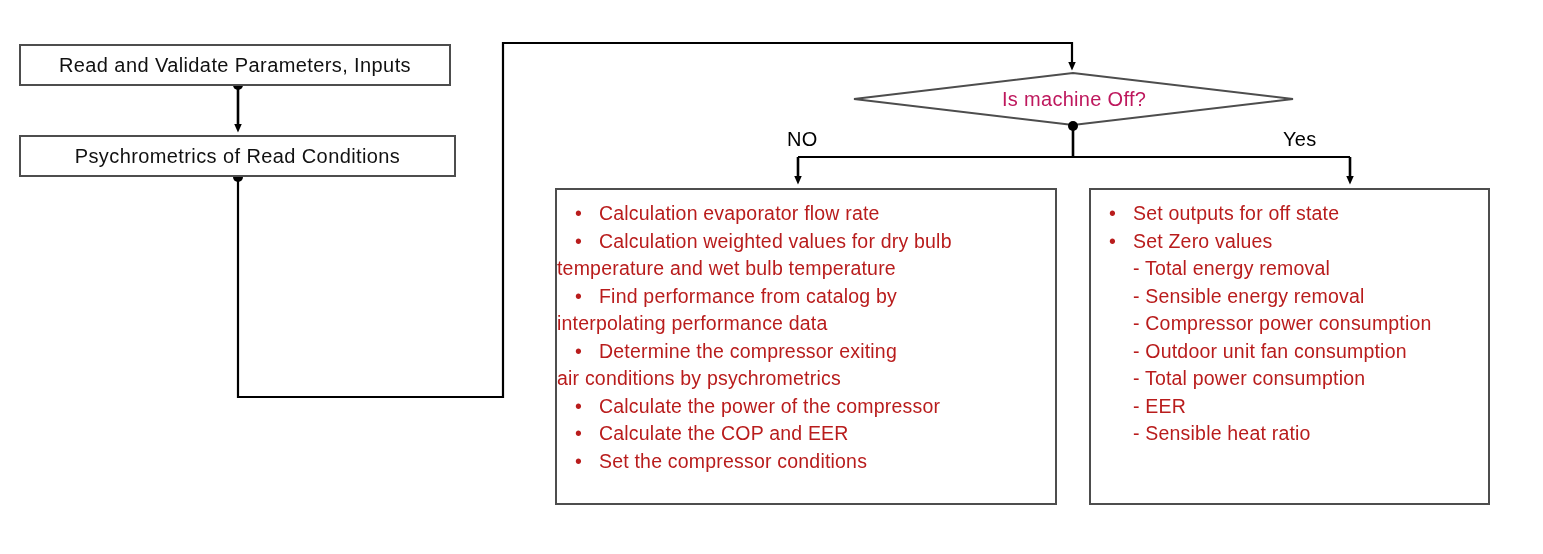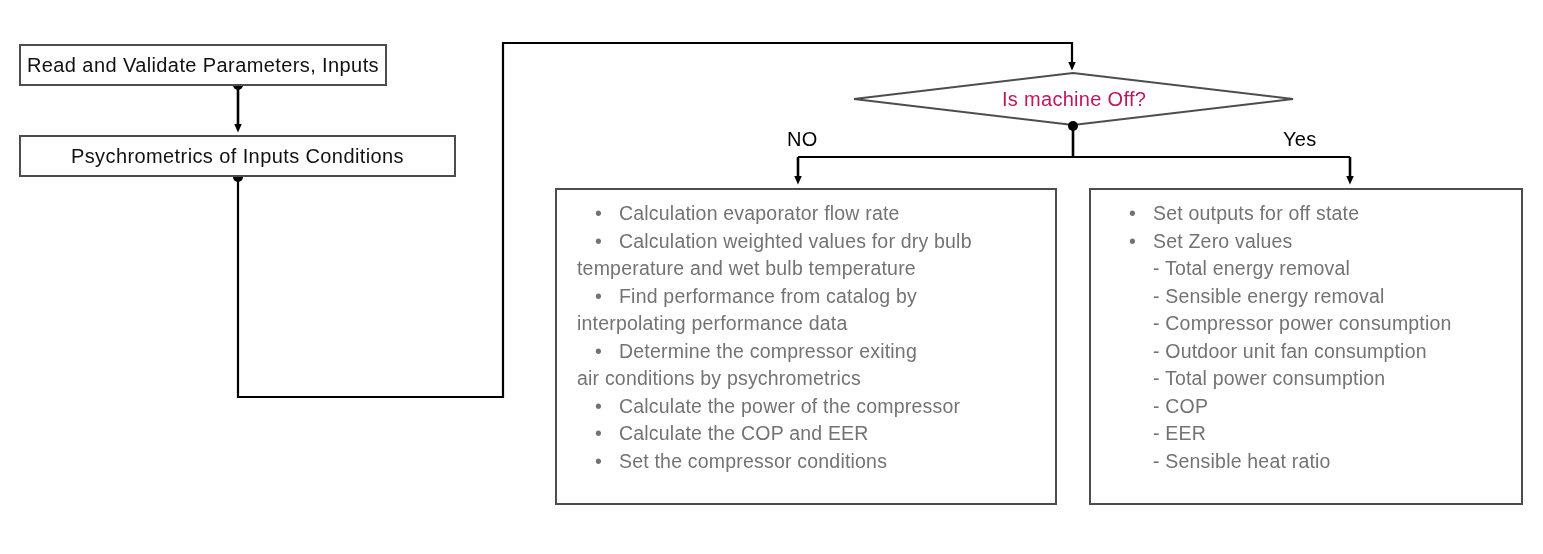"Read and Validate Parameters, Inputs" div.node { width: 368px -> 432px }
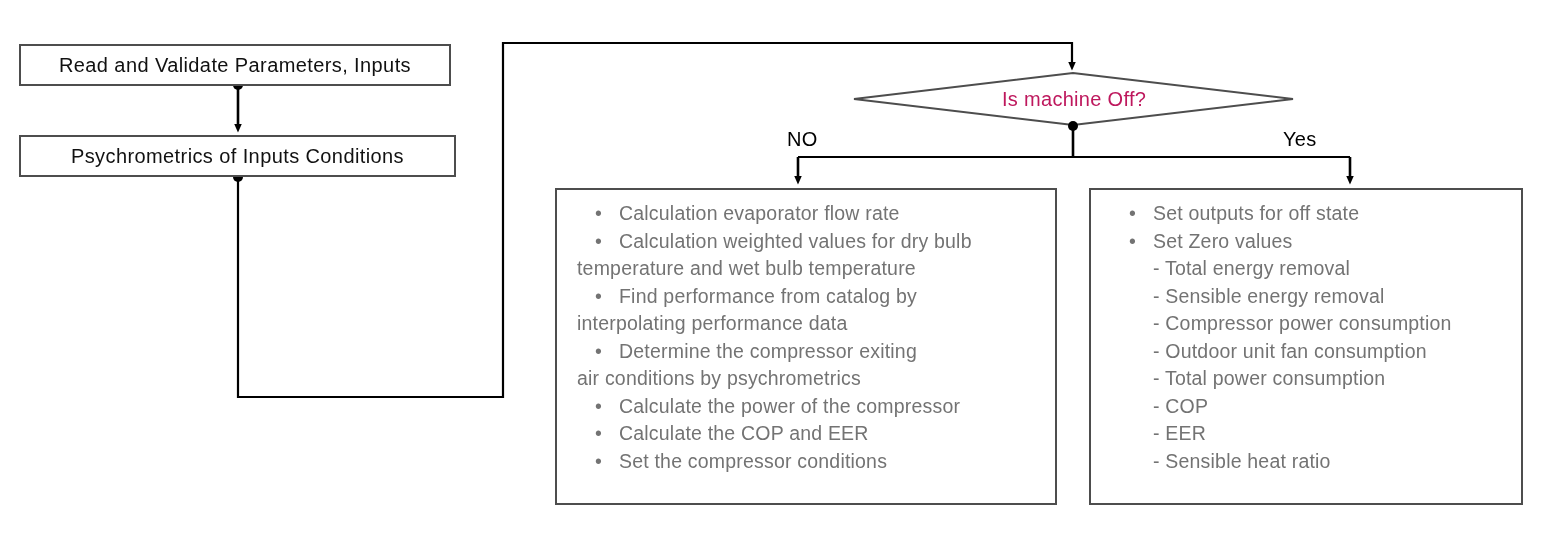"Psychrometrics of Inputs Conditions" span.node-label { text: Inputs -> Read }
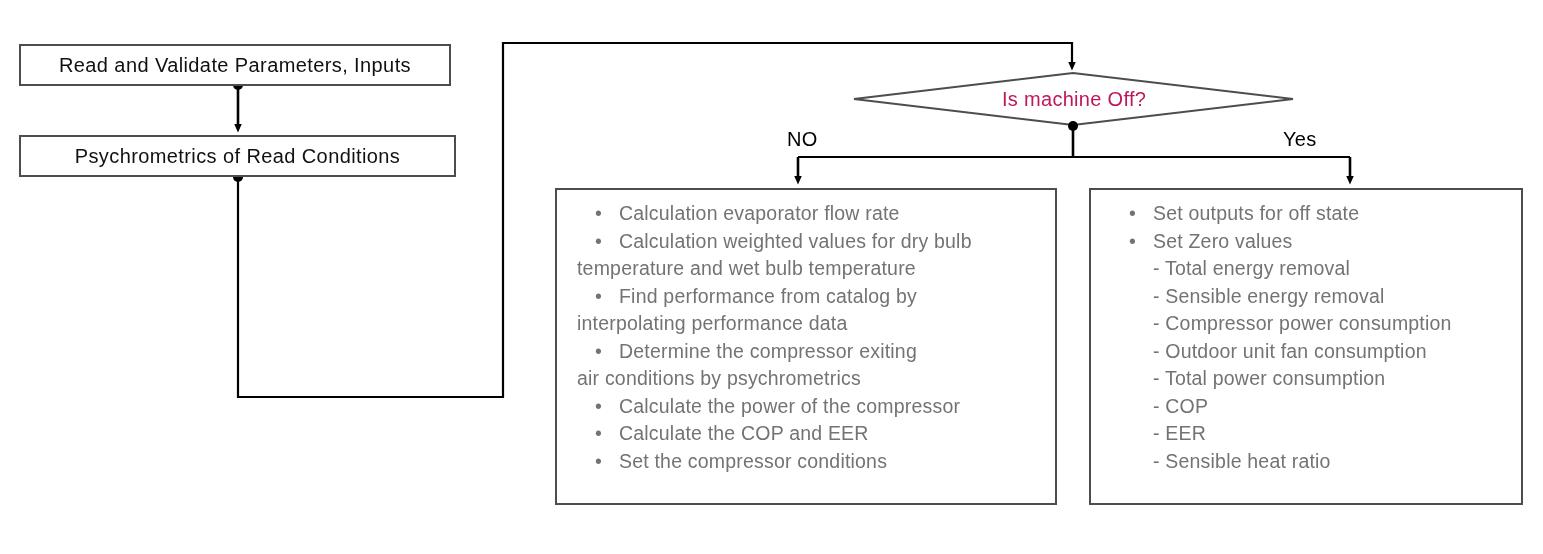"Calculation evaporator flow rate" .list-node li { color: #737373 -> #b91c1c; margin-left: 20px -> none }
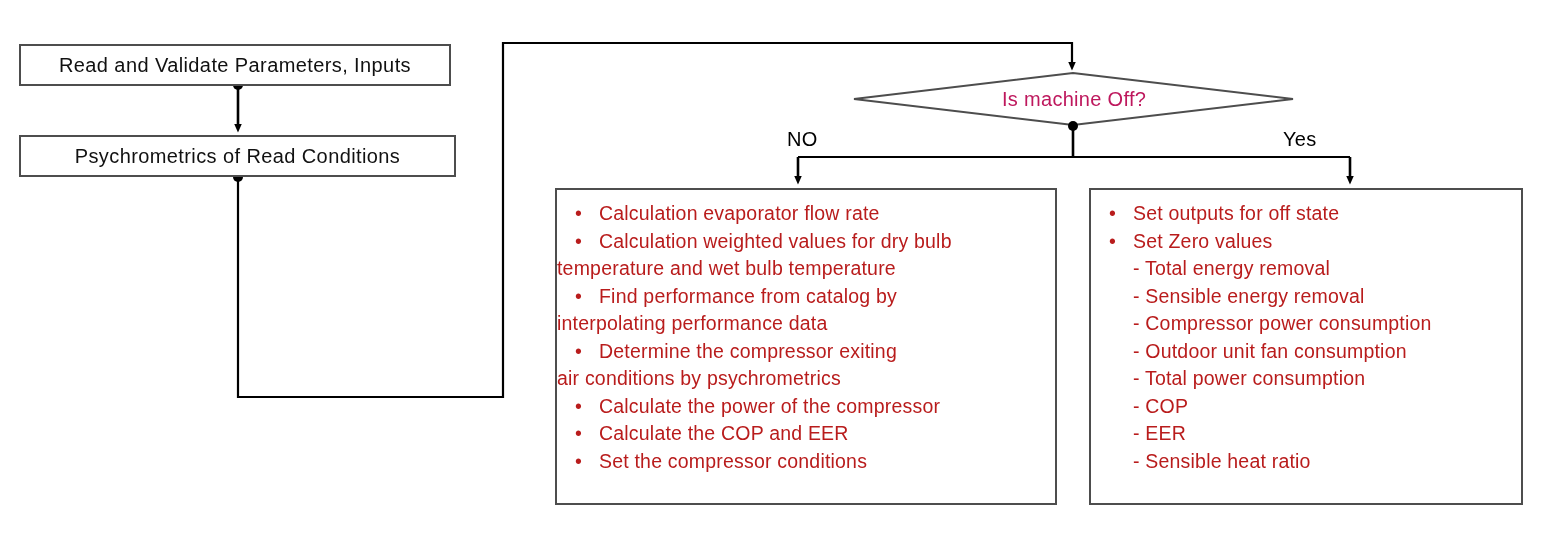"Set outputs for off state" div.node { width: 434px -> 401px }
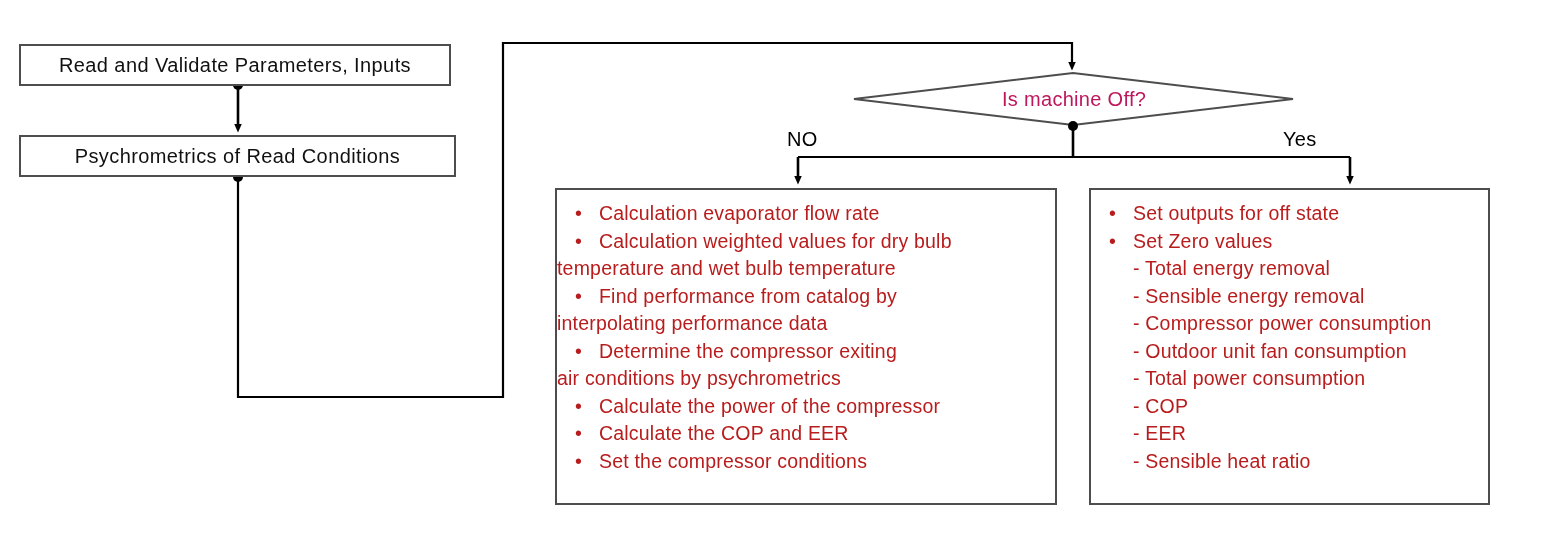"- COP" li.dash-item { html: <li>- COP</li> -> none }
